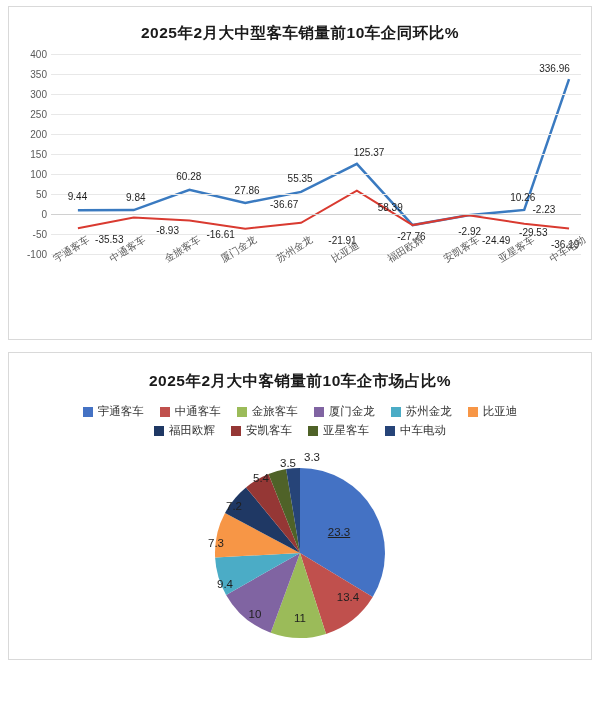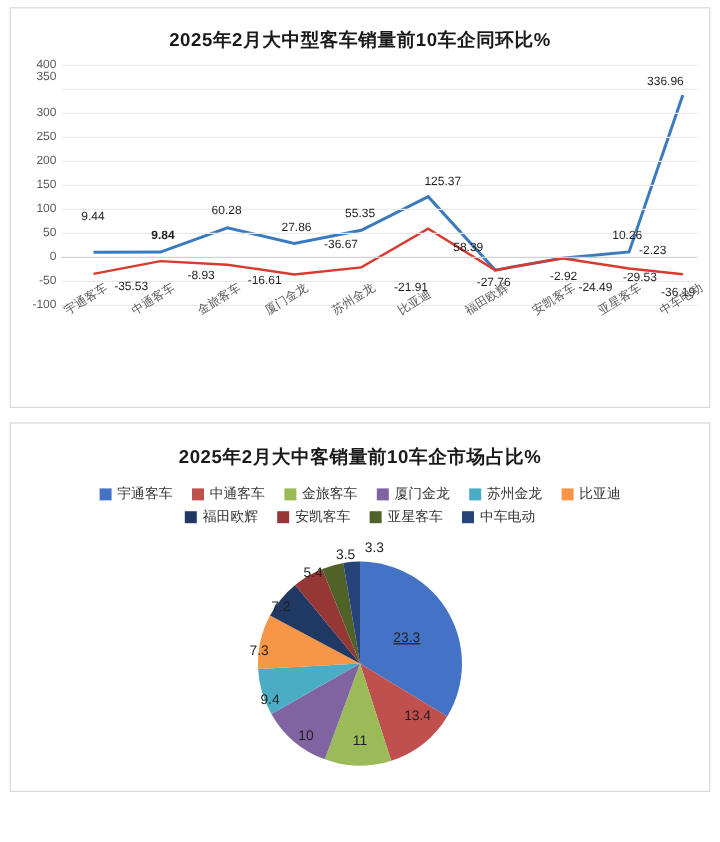"350" span { top: 10px -> 20px }
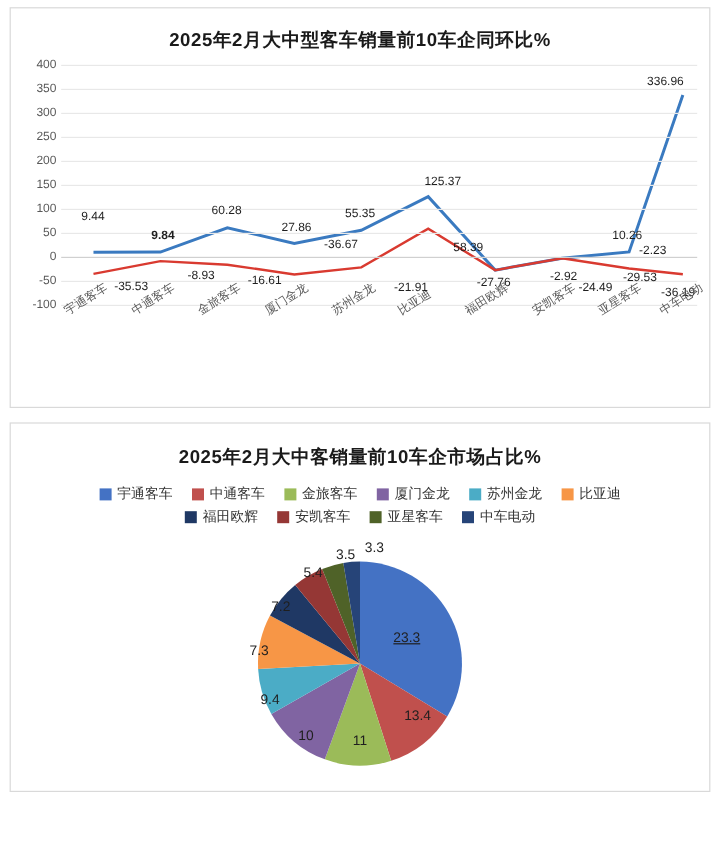"9.44" div.dlabel { top: 127px -> 142px }
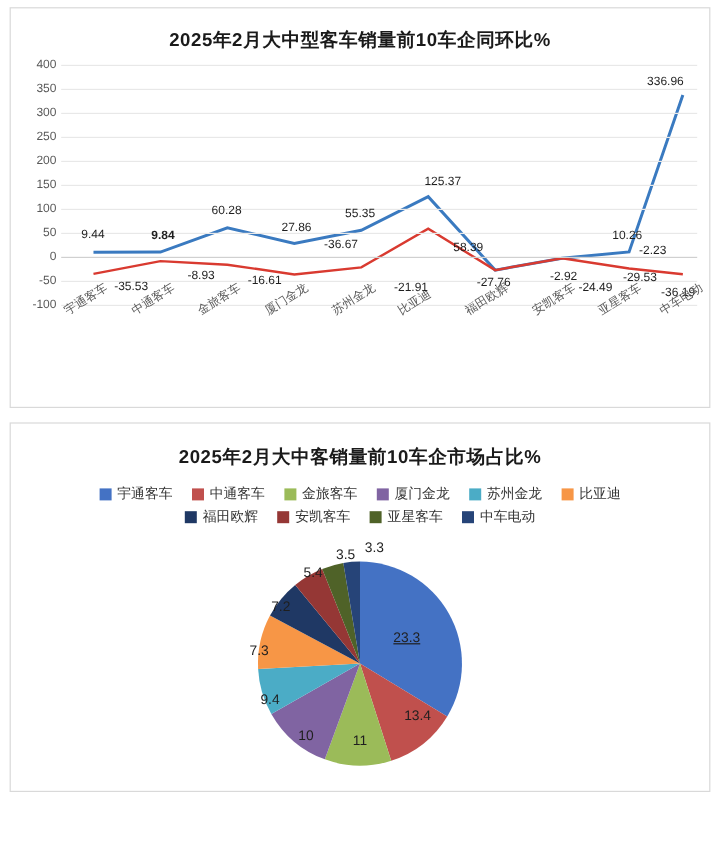"9.84" div.dlabel { font-weight: bold -> none }
